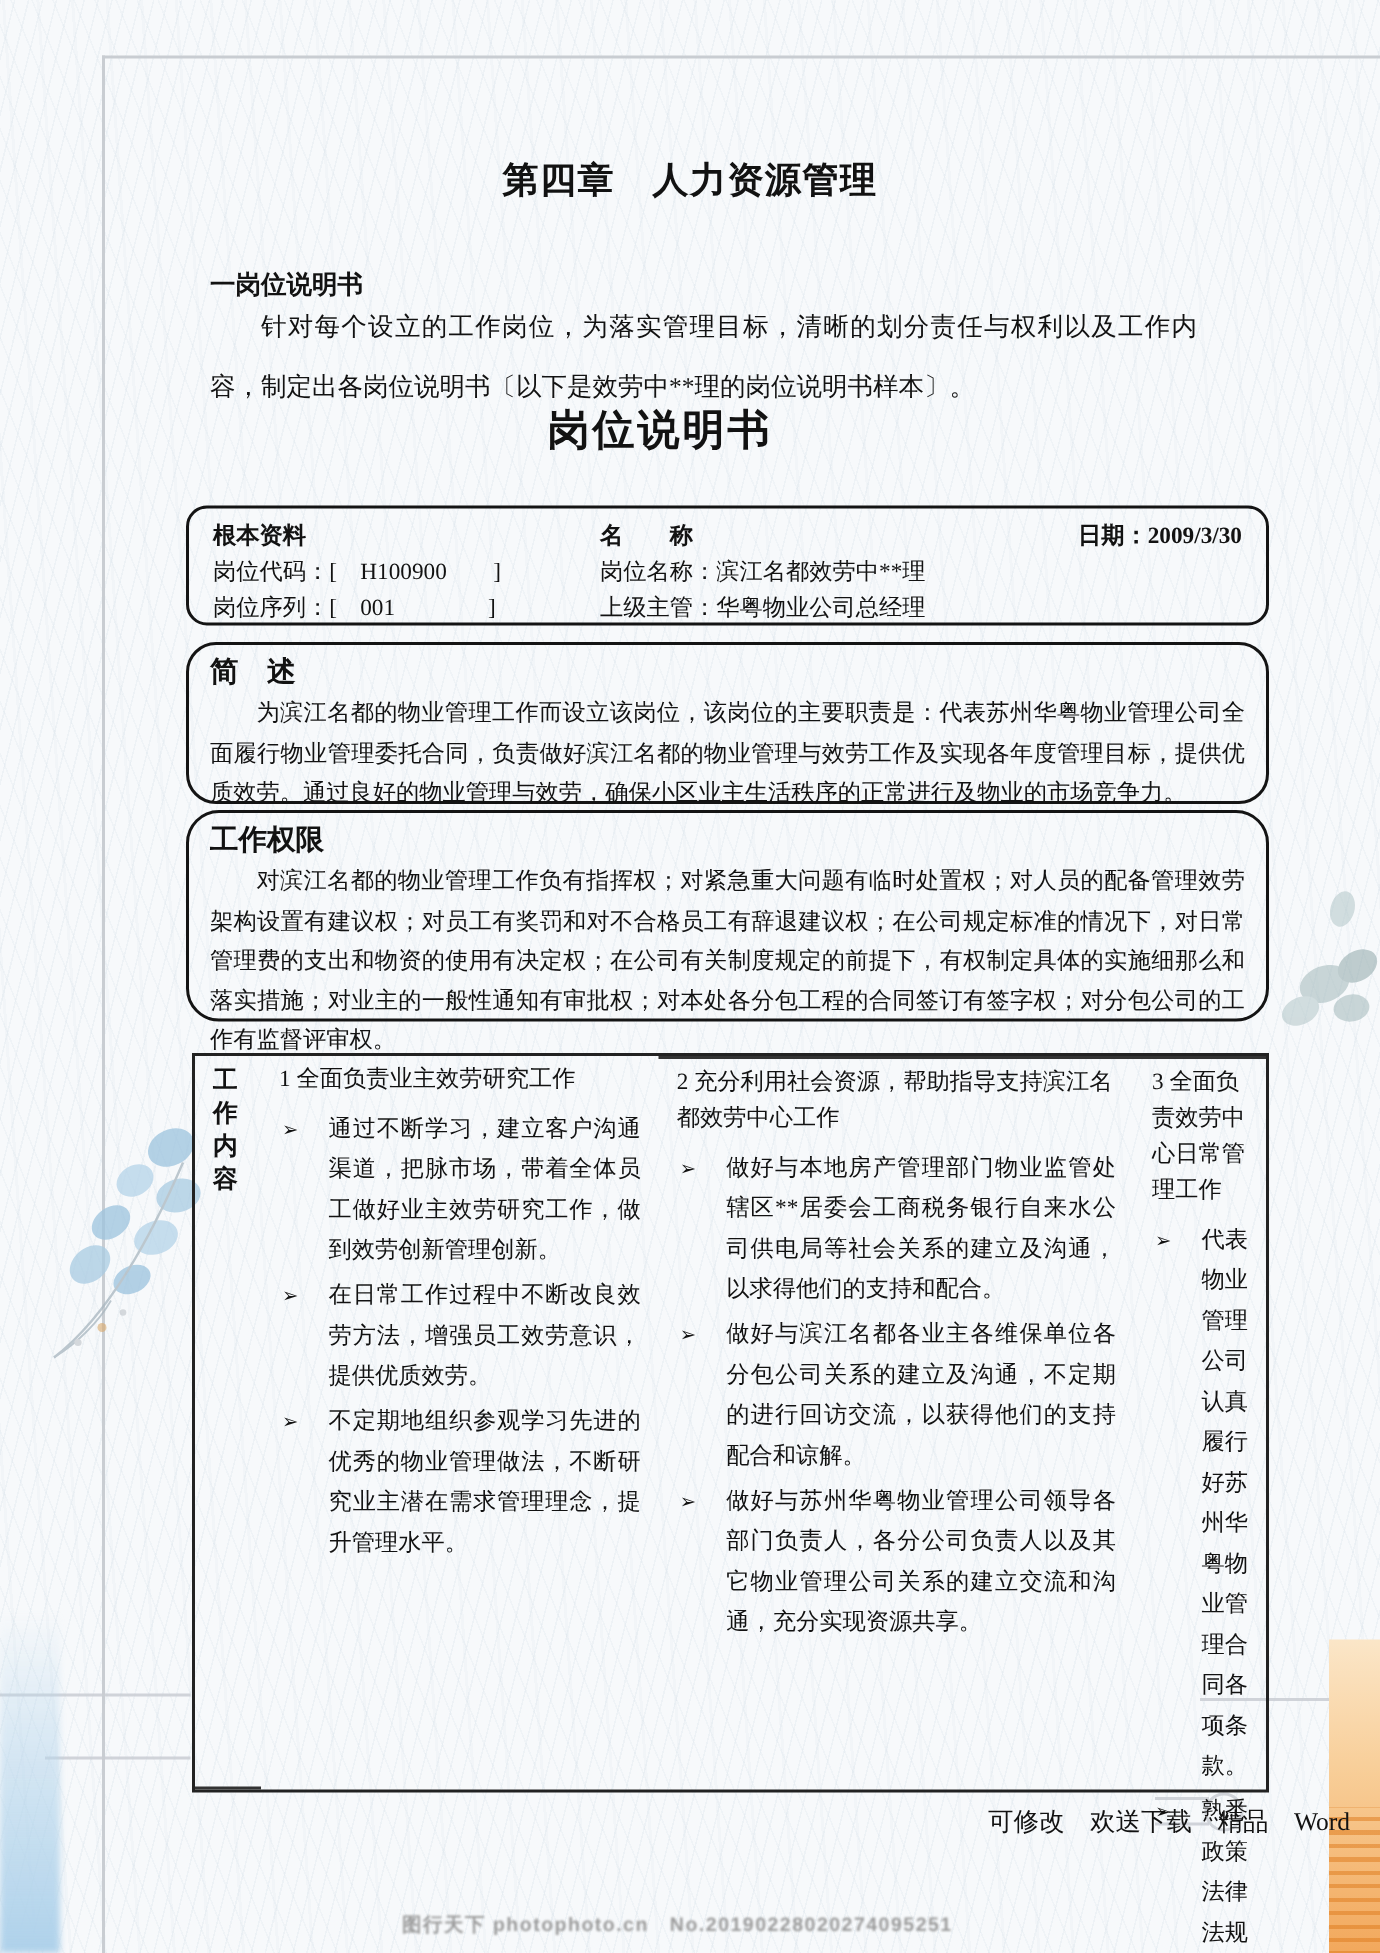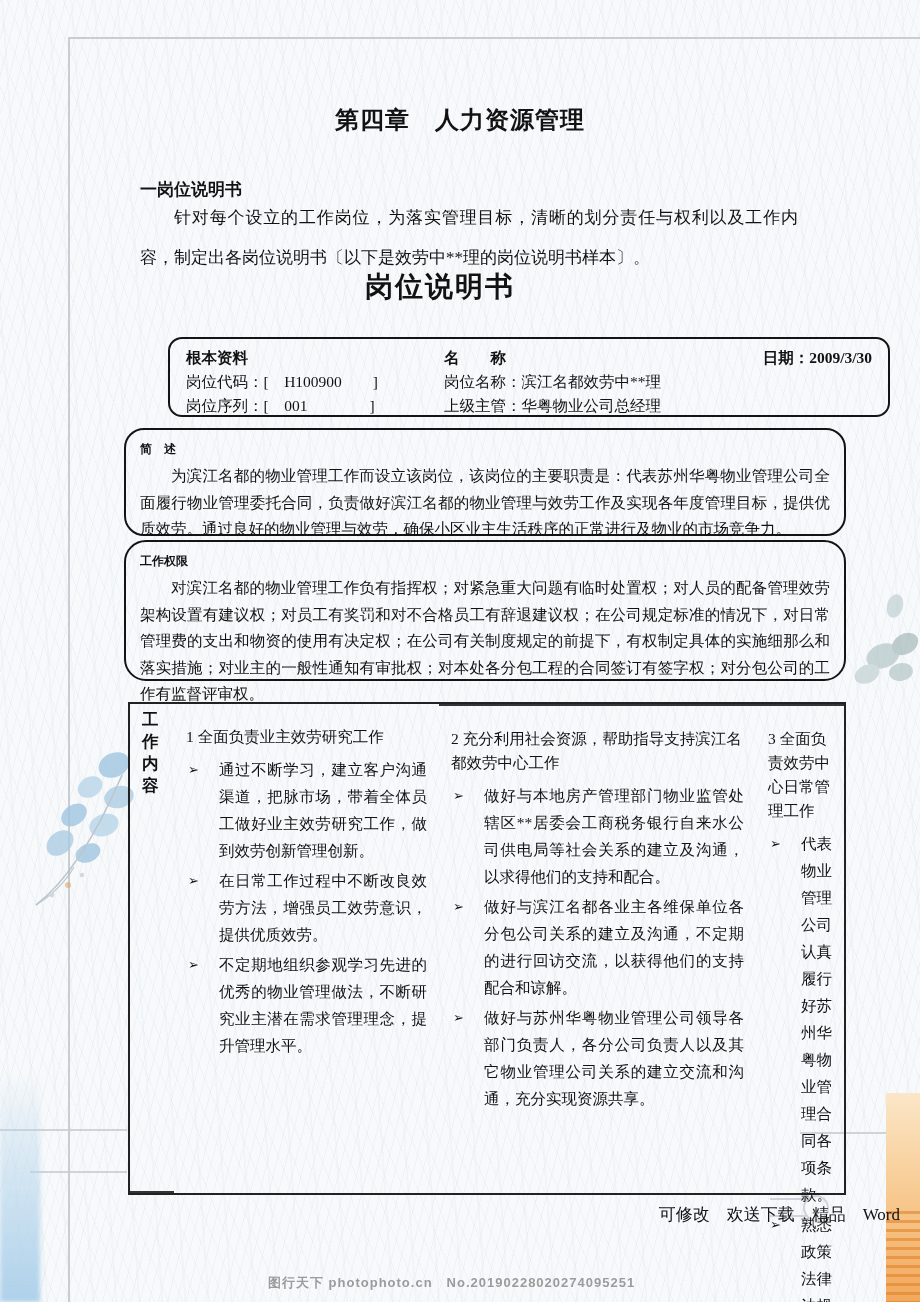"根本资料" .box-basic { margin-left: 44px -> none }
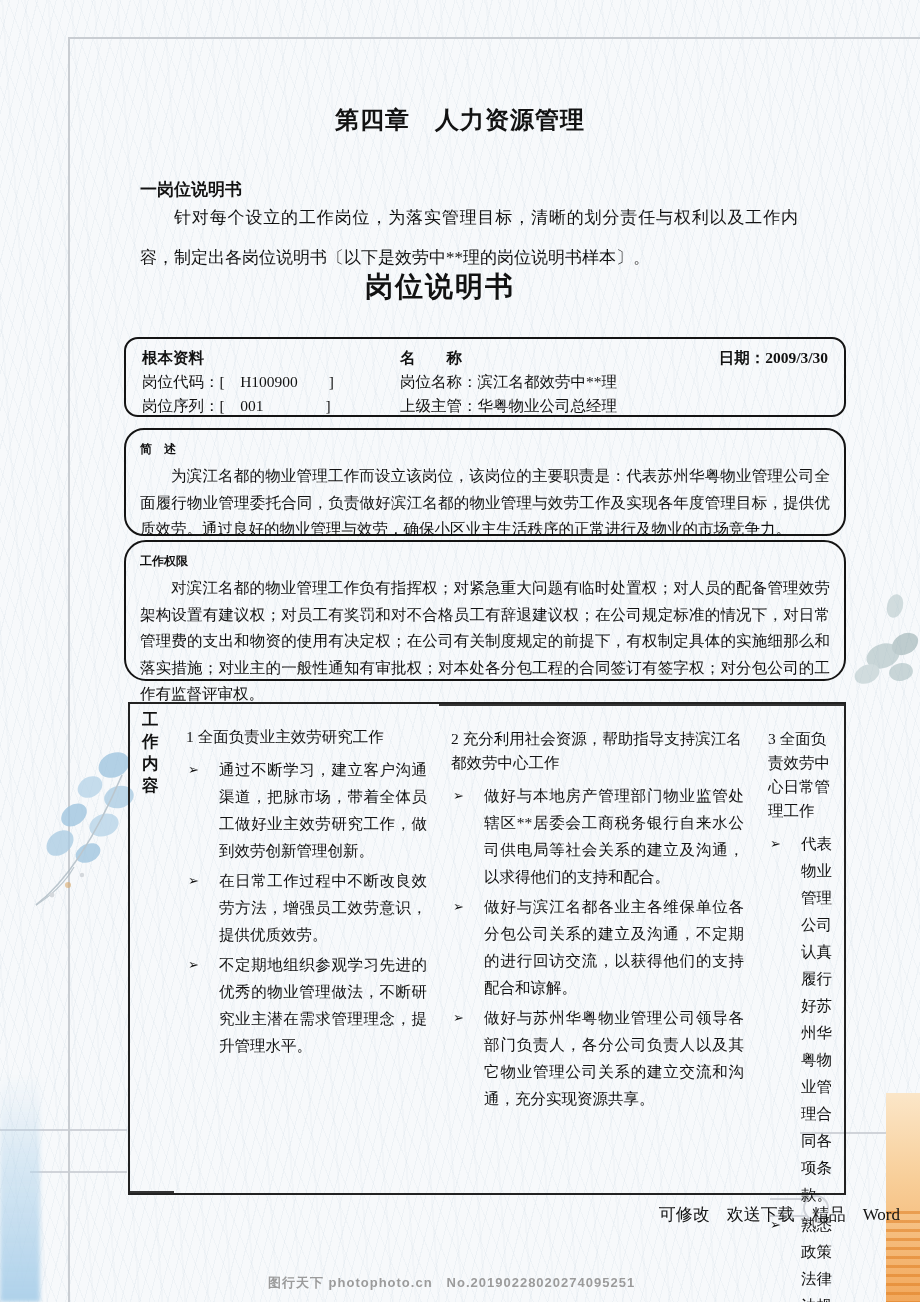"简 述" .rbox-title { font-size: 12px -> 19px }
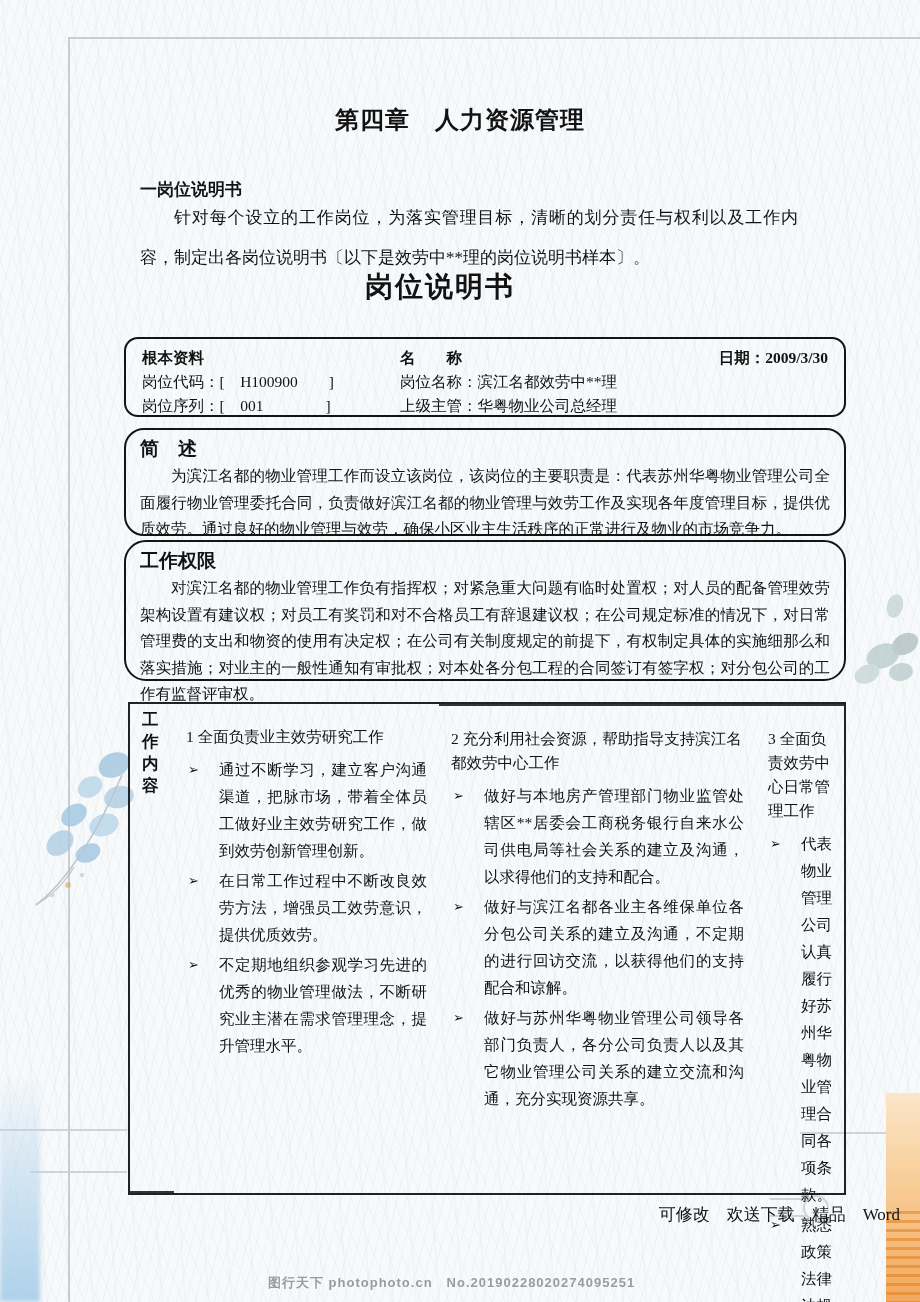"1 全面负责业主效劳研究工作" .wt-section { padding: 21px 12px 2px -> 4px 12px 2px }
